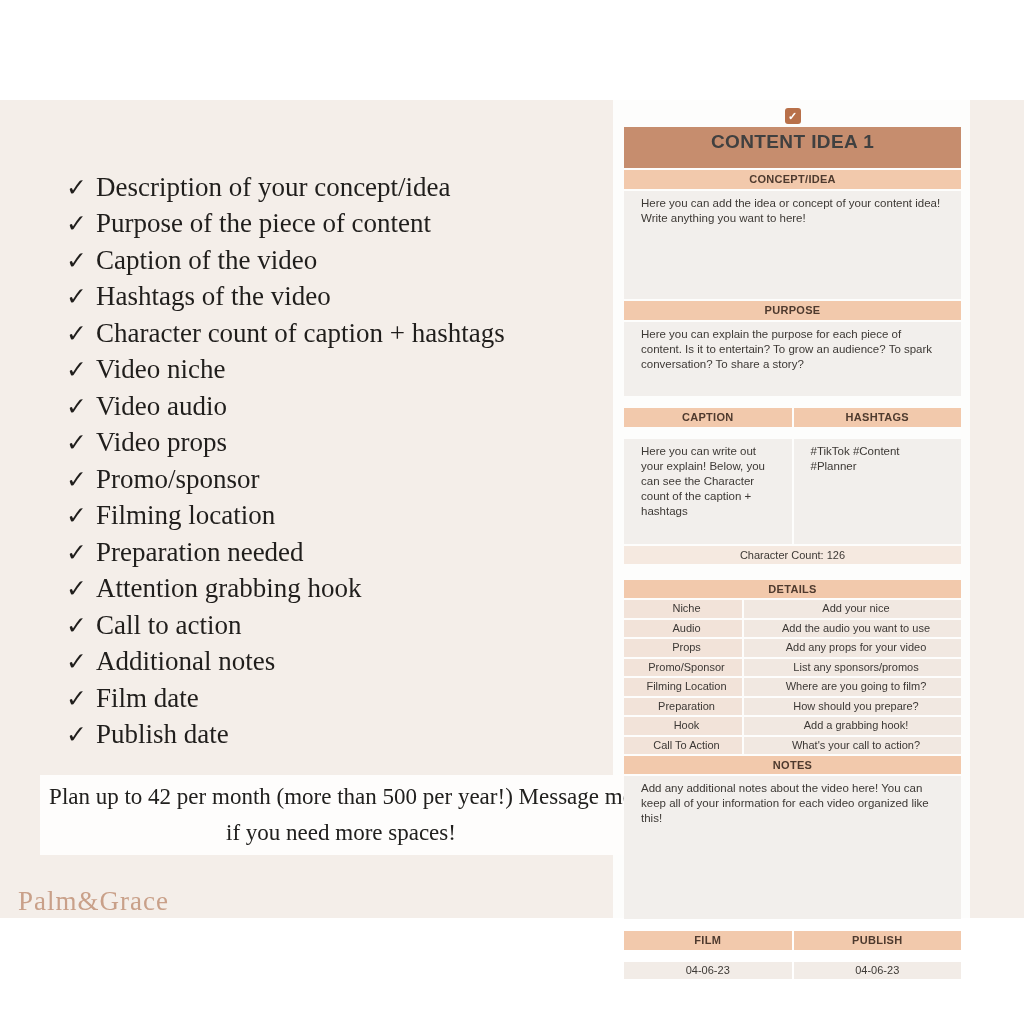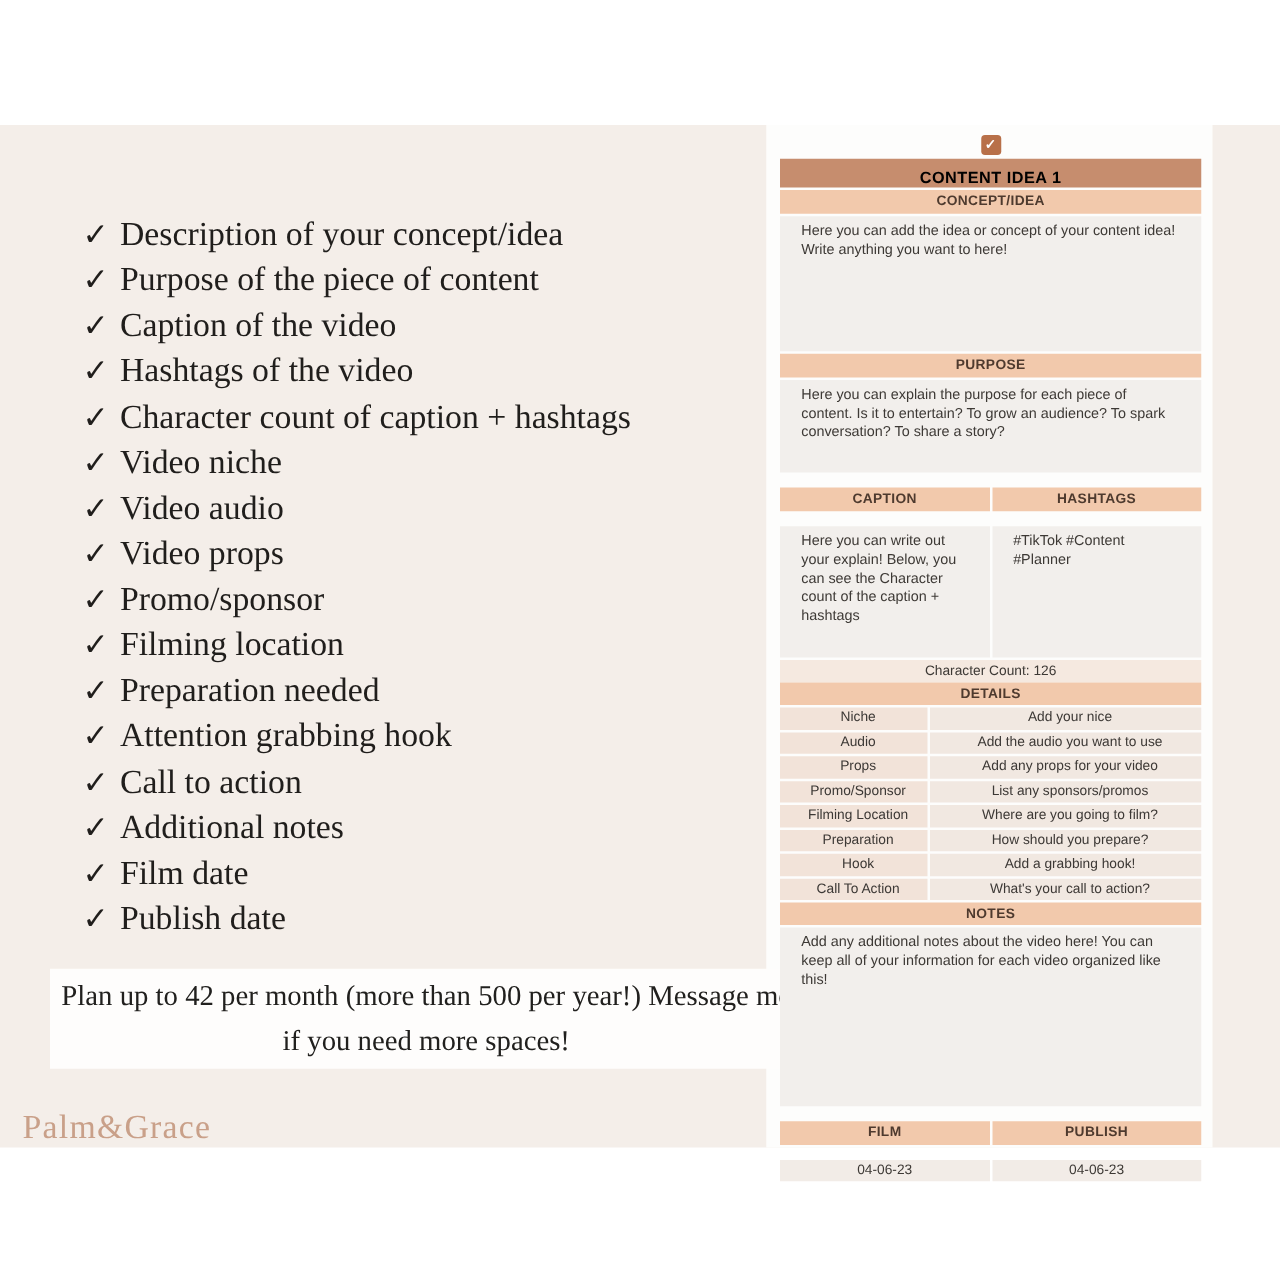"CONTENT IDEA 1" .title-row { color: #000000 -> #404040; font-size: 13px -> 19px; height: 23px -> 41px }
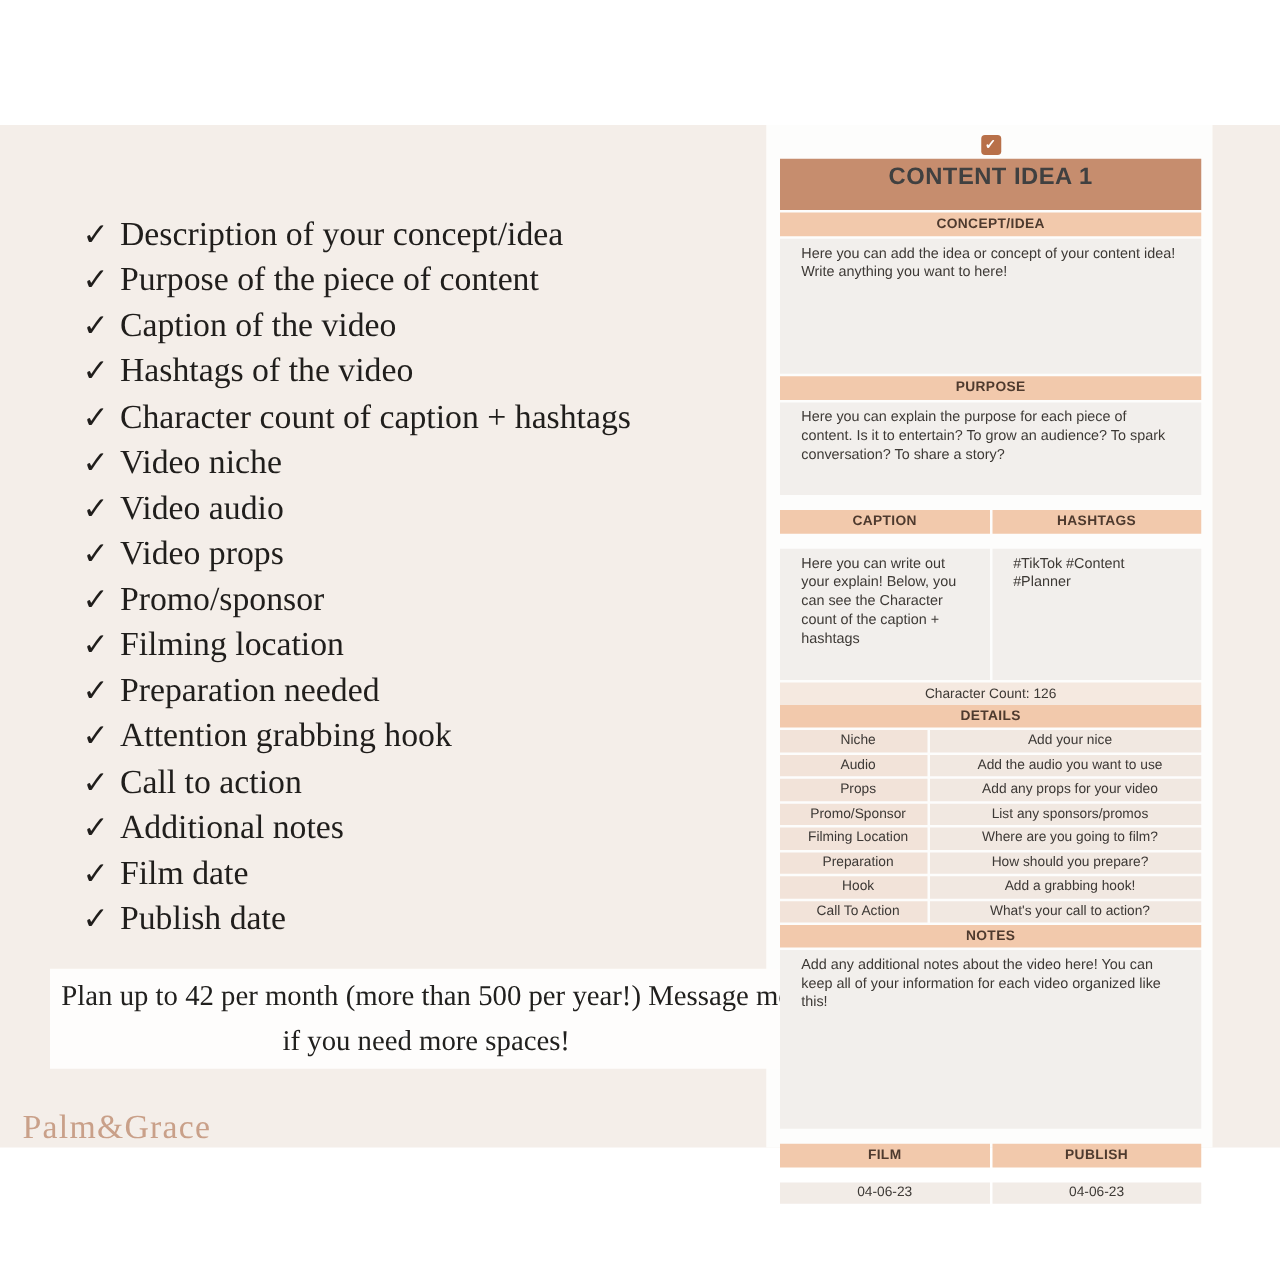"Character Count: 126" .charcount { margin-bottom: 0 -> 16px }
